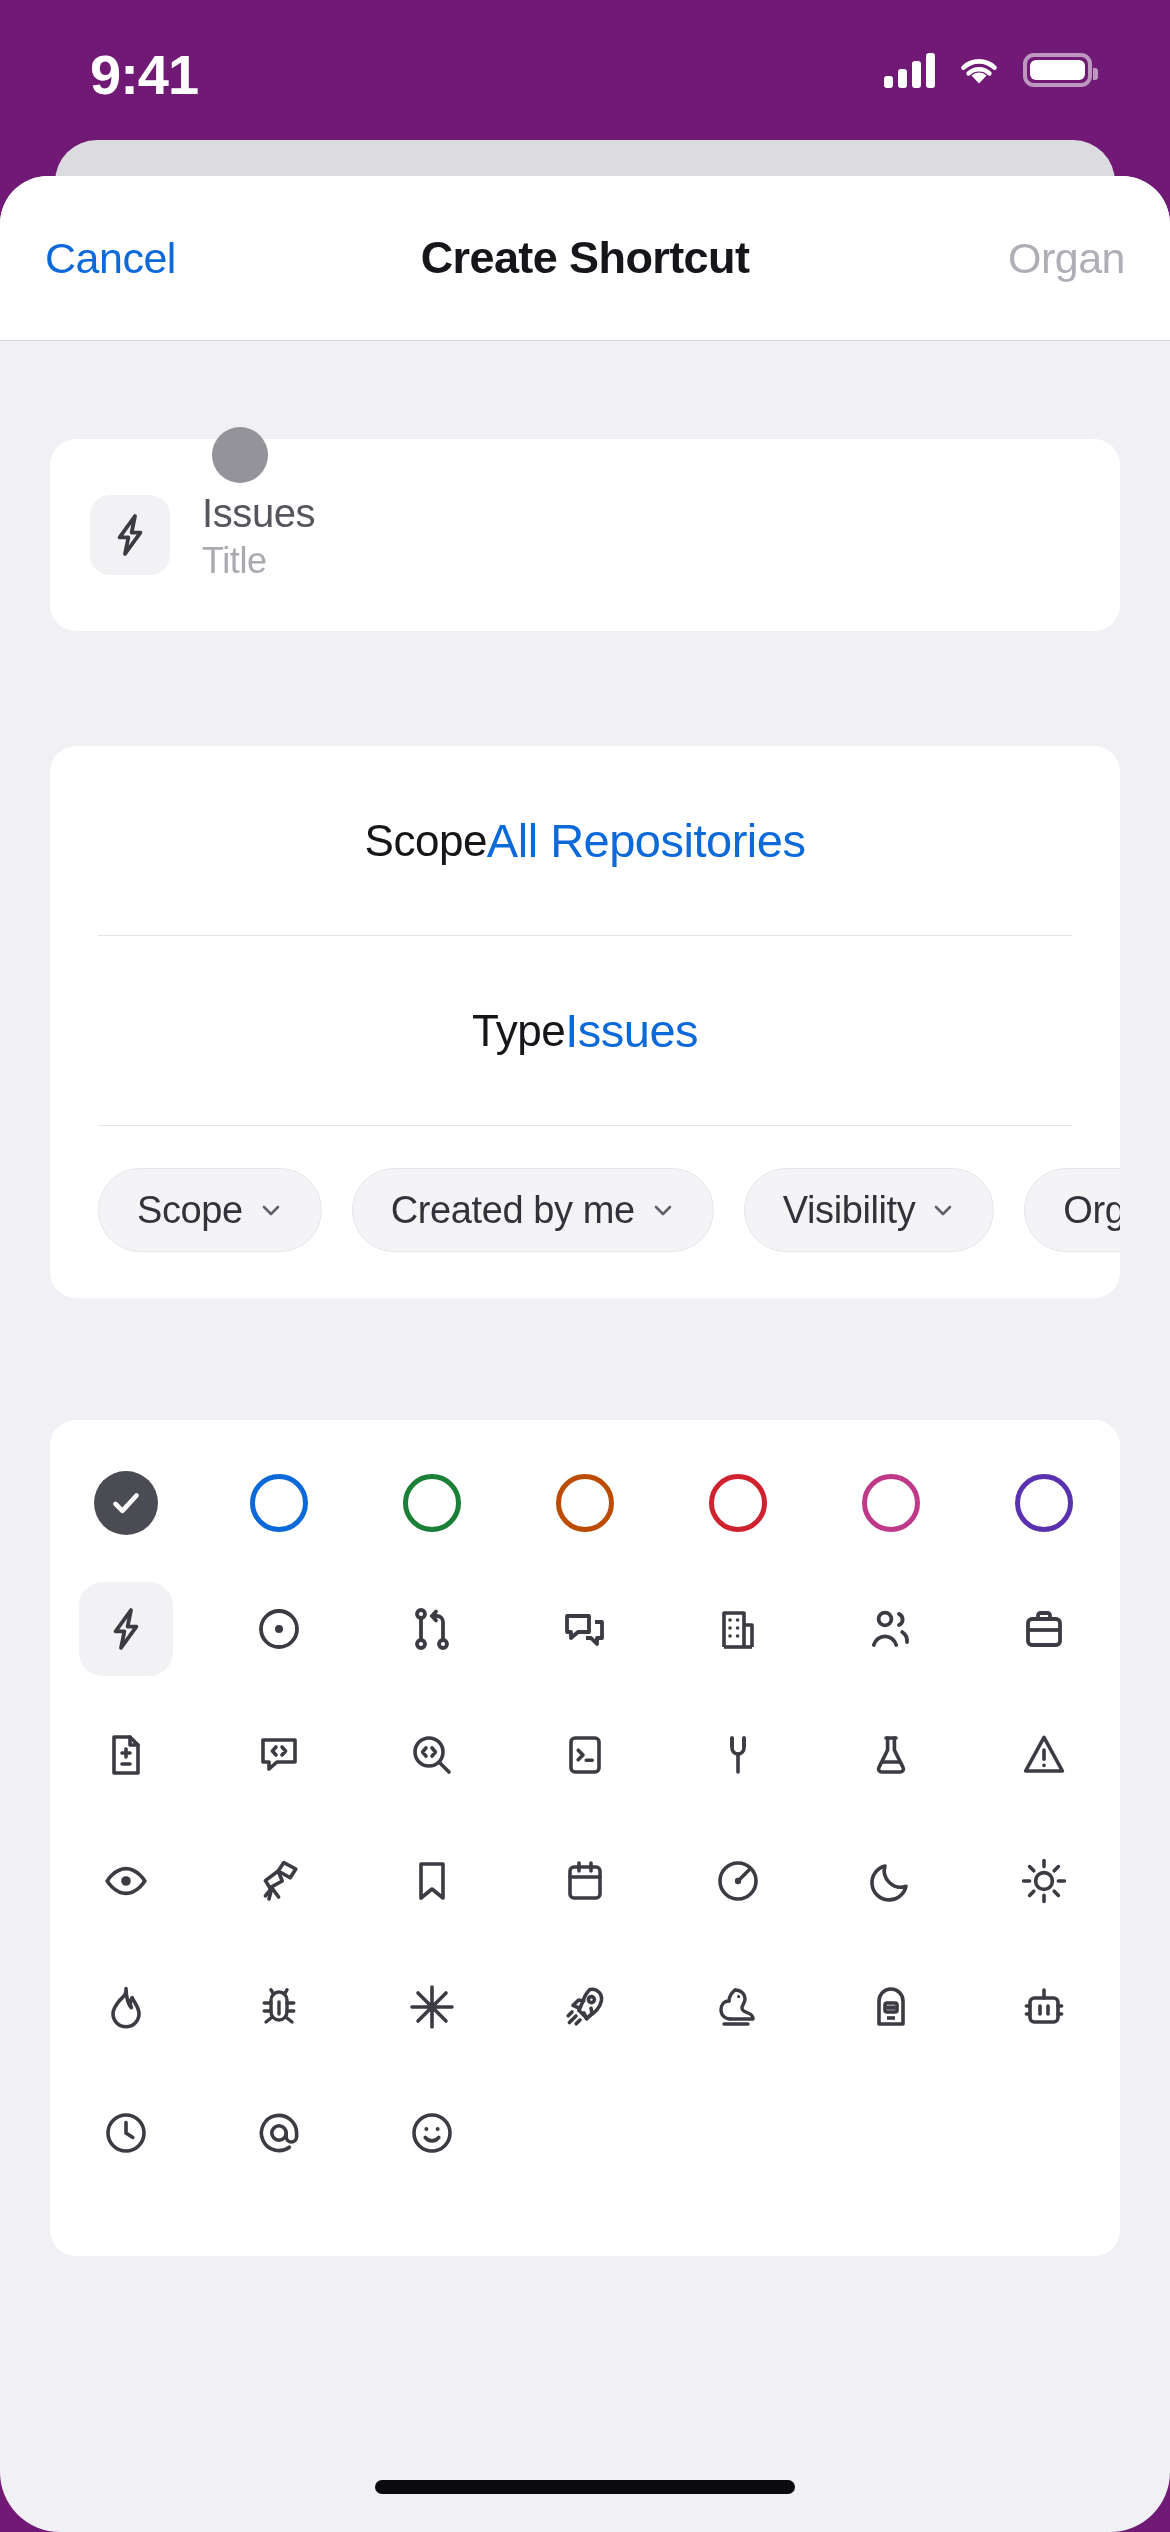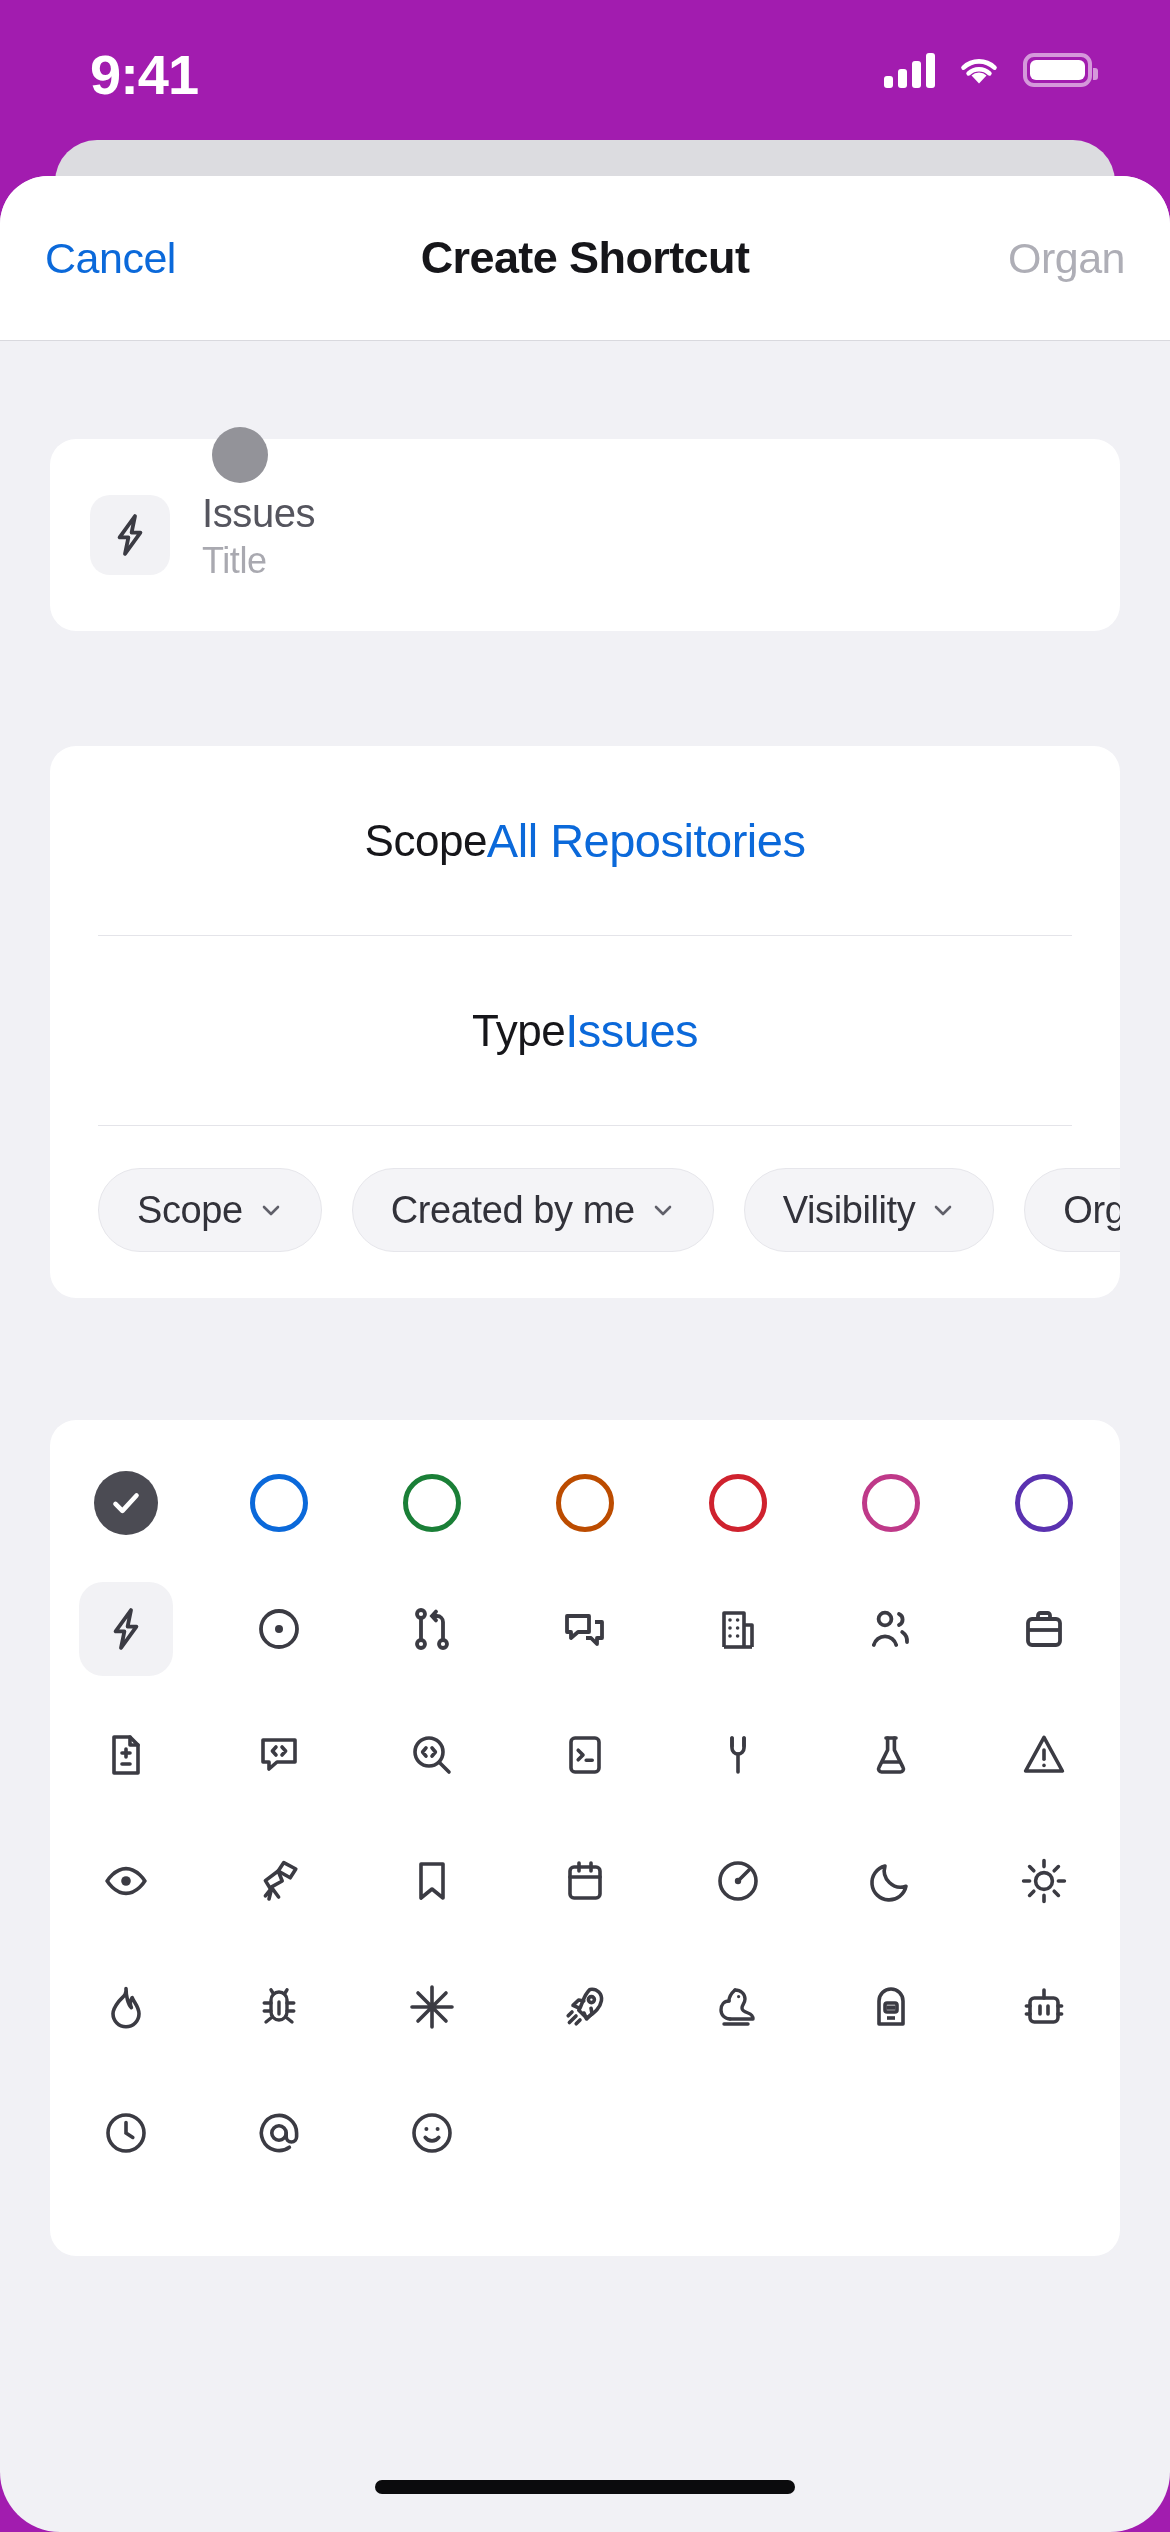"9:41" #screen { background: #a21caf -> #701a75 }
